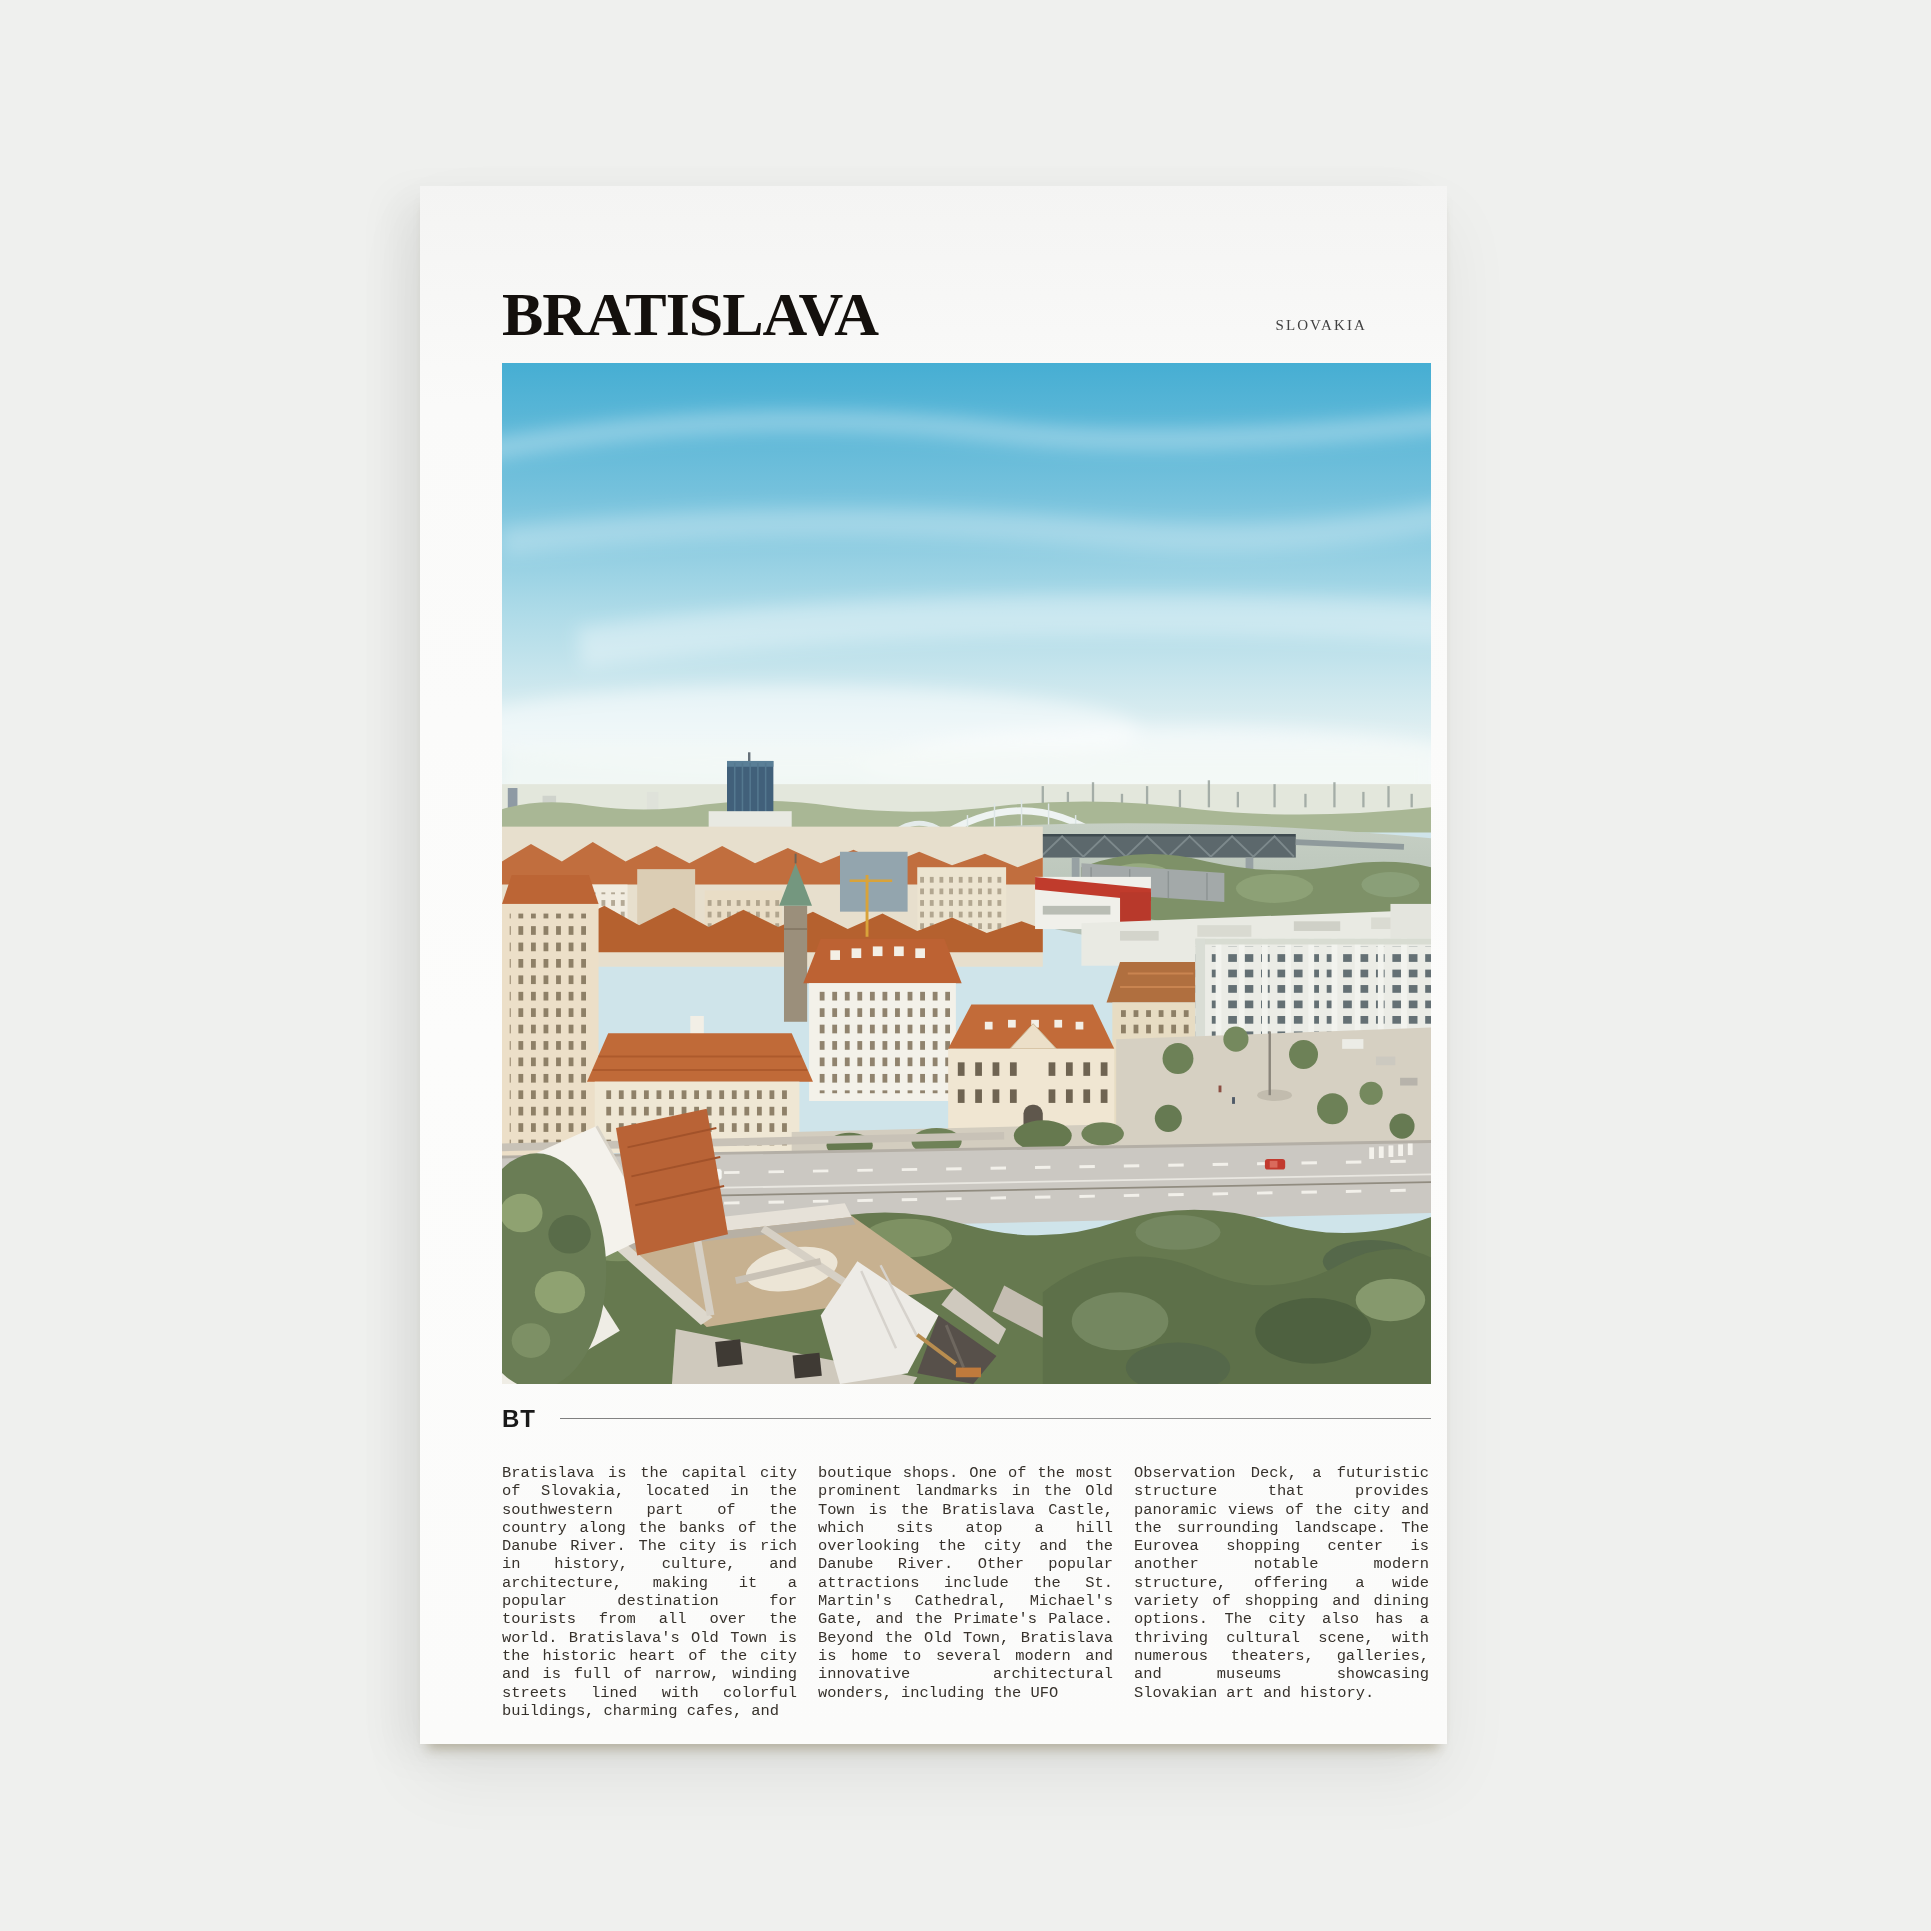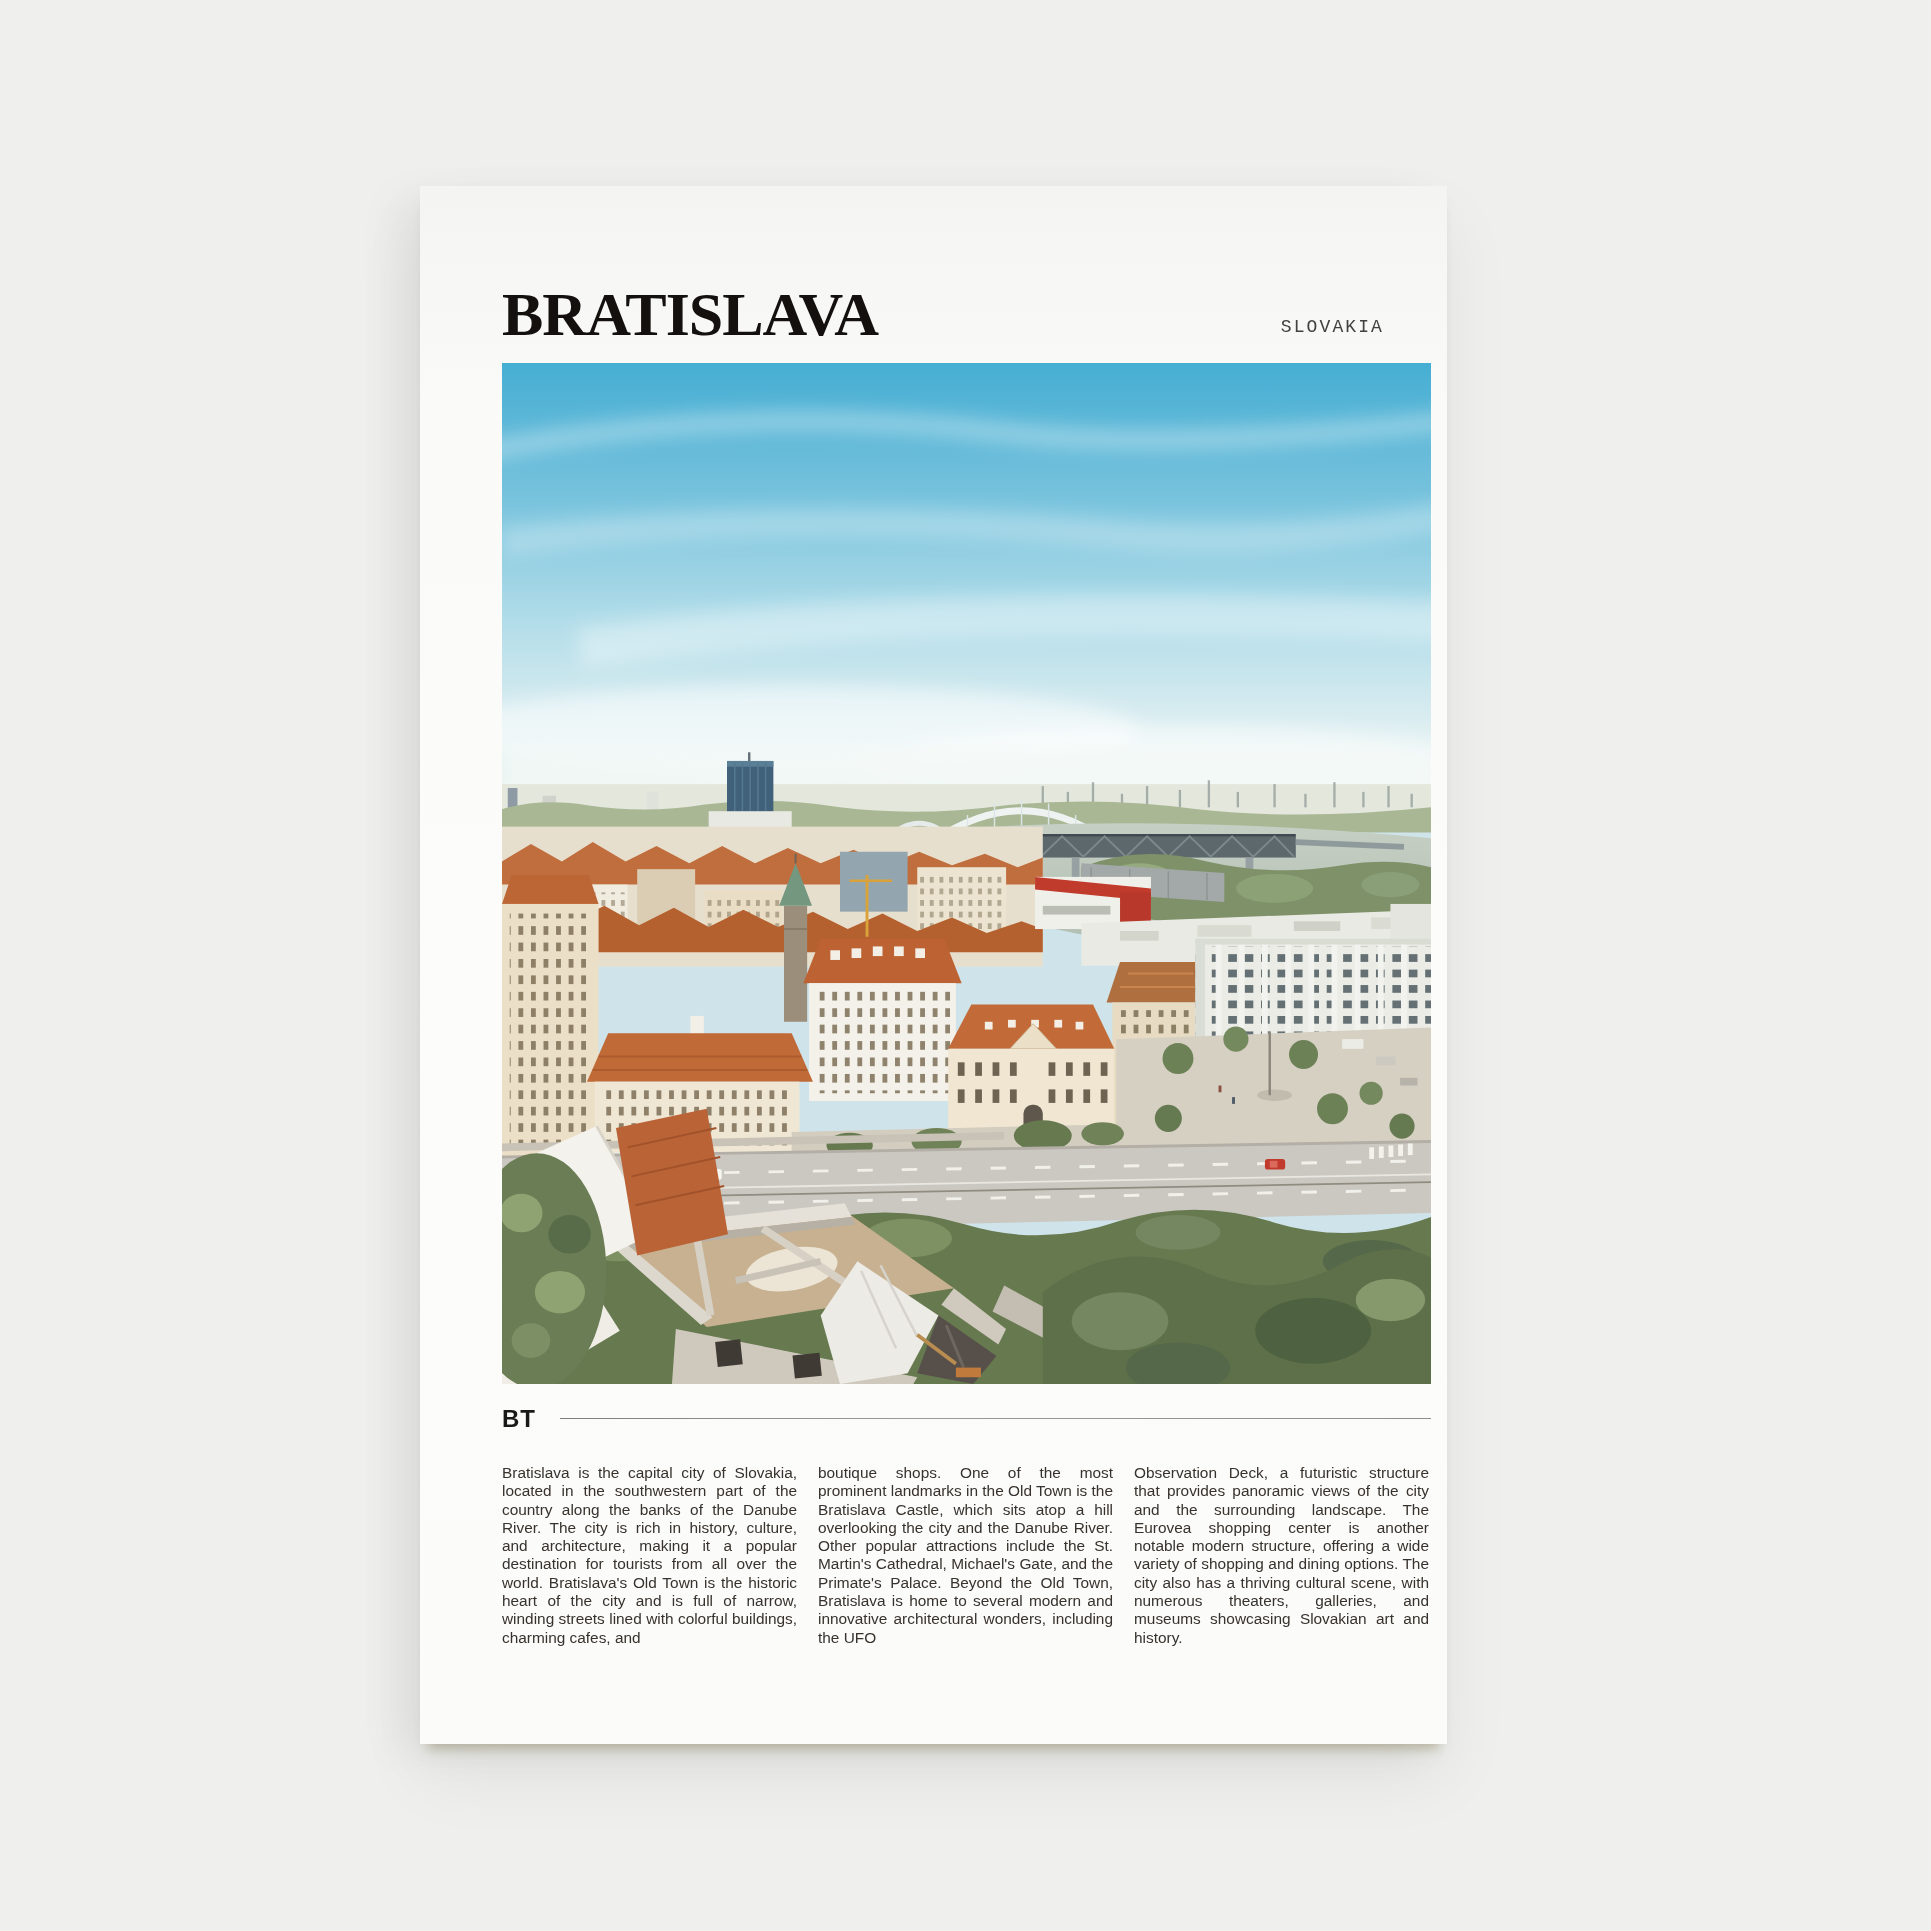"SLOVAKIA" .country-label { font-family: Liberation Mono, monospace -> Liberation Serif, serif; font-size: 18px -> 15px; right: 63px -> 80px }
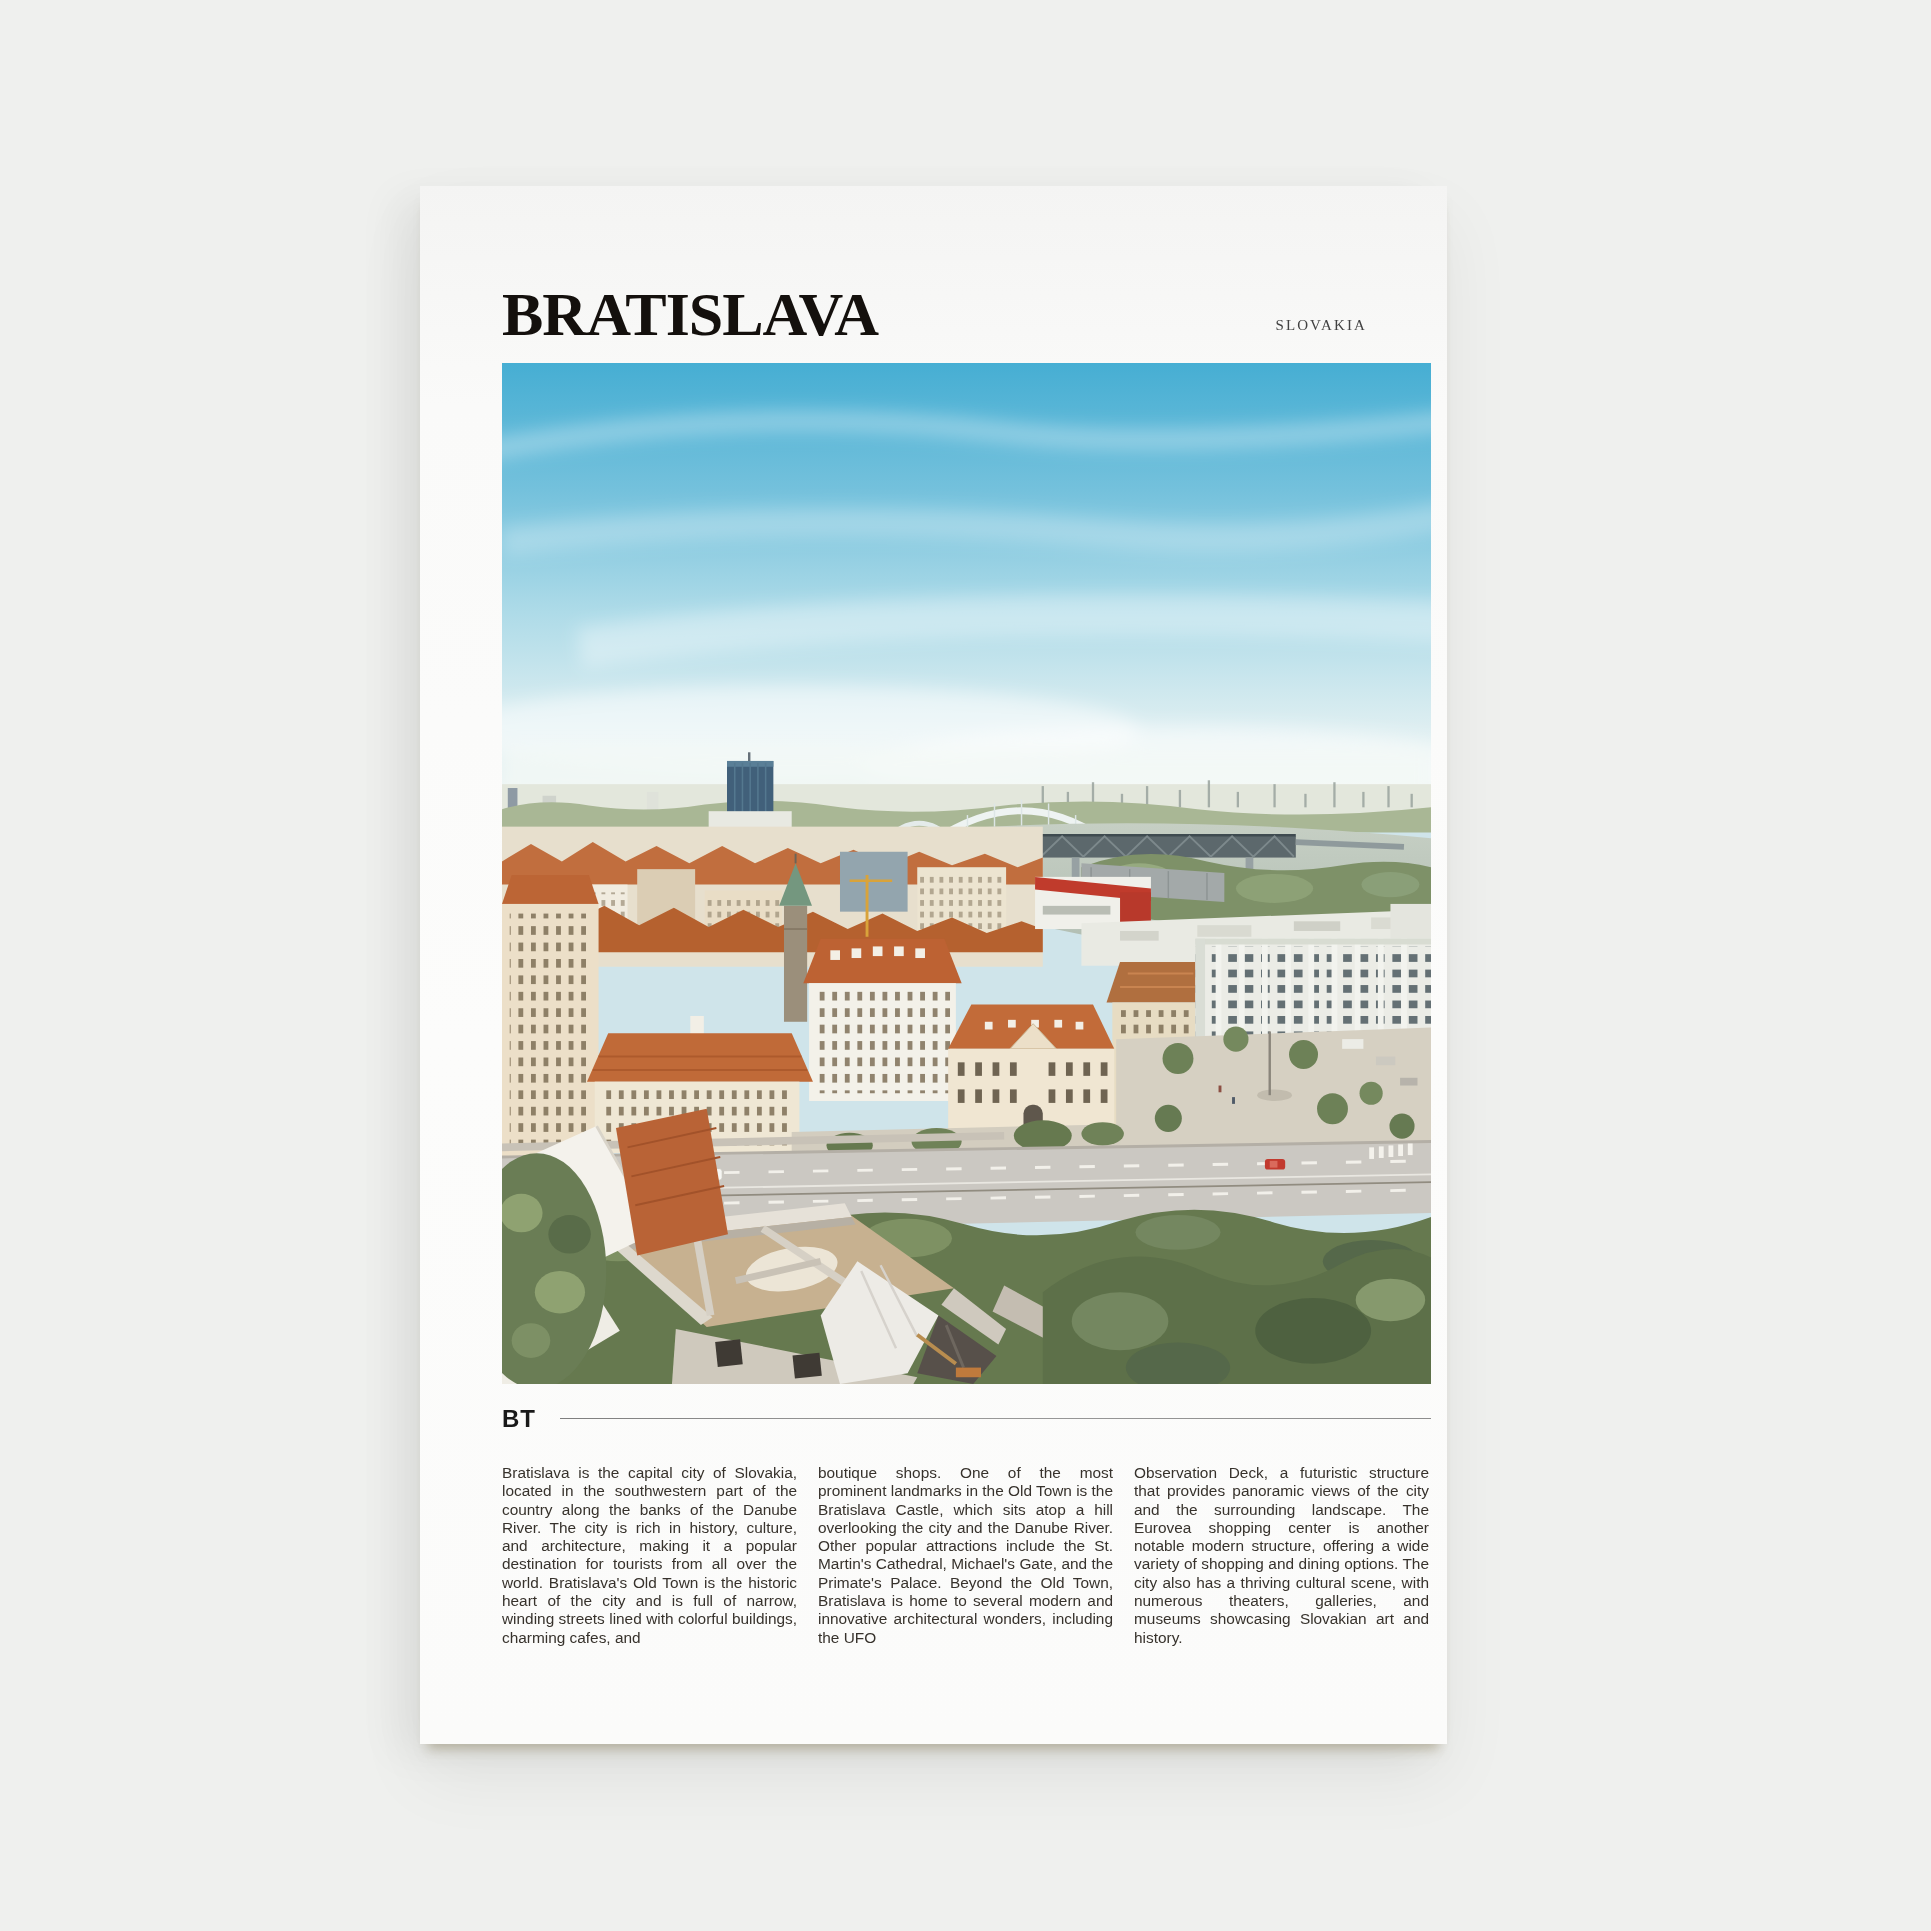"Bratislava is the capital city" .article .col { font-family: Liberation Sans, sans-serif -> Liberation Mono, monospace }
